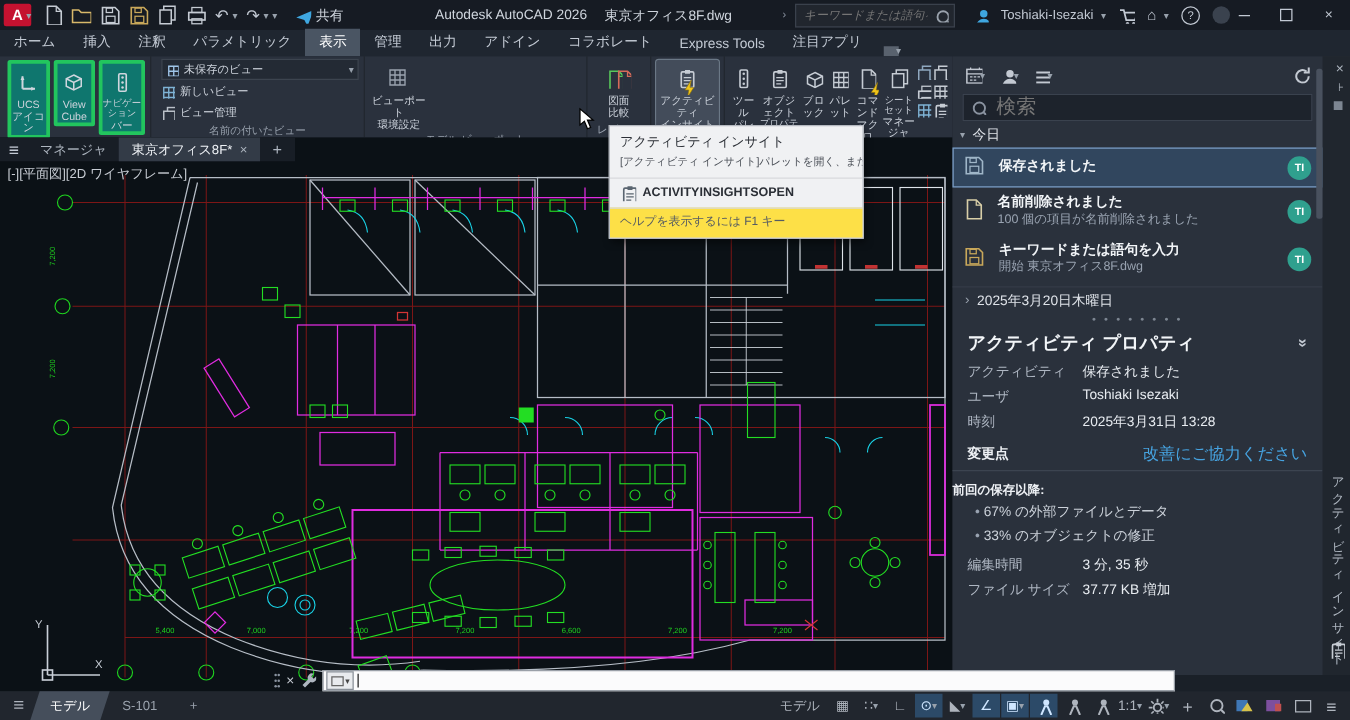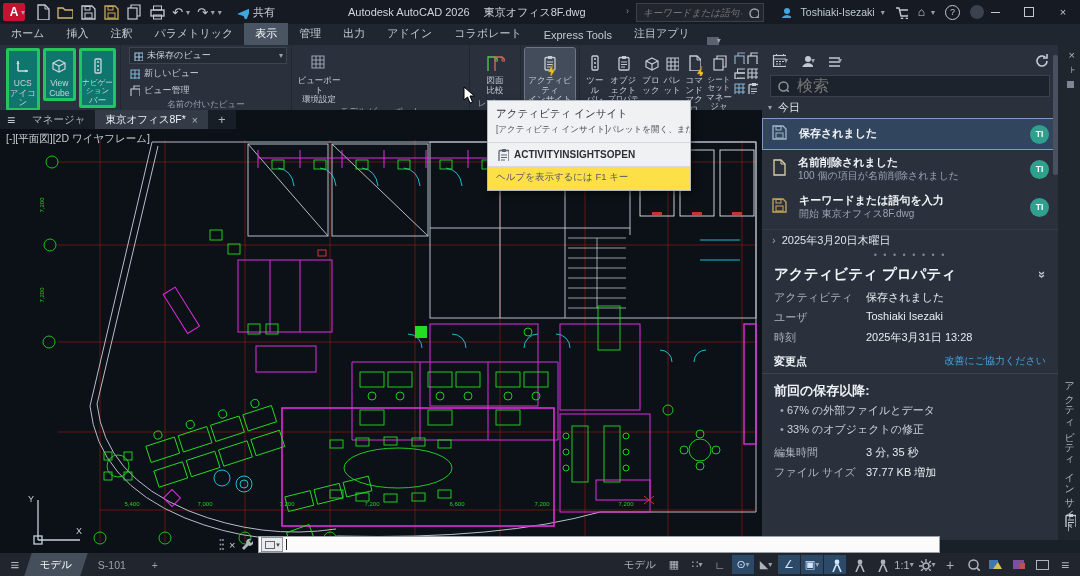"改善にご協力ください" .link { font-size: 10px -> 13px }
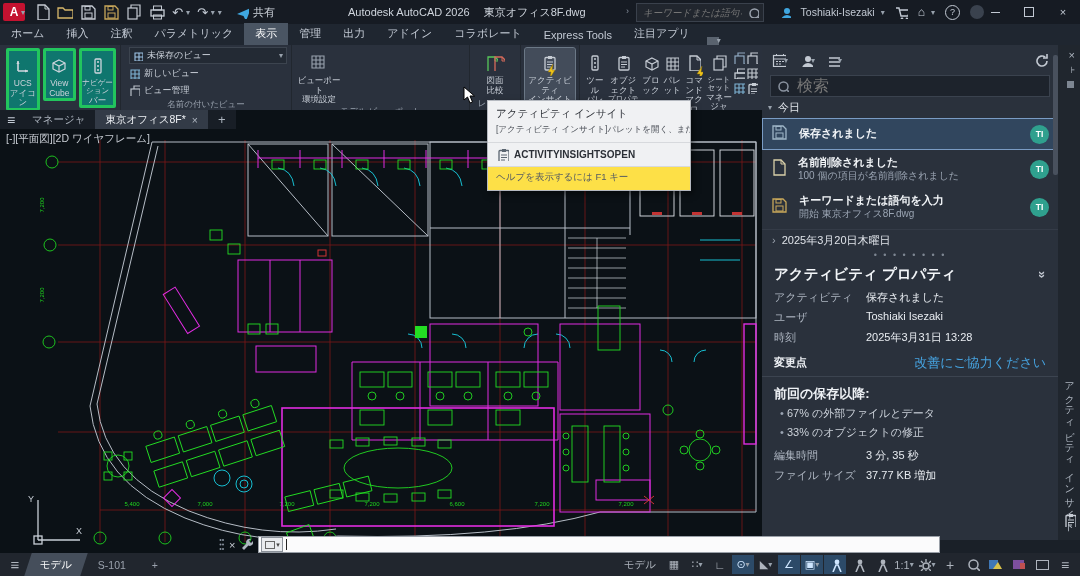"前回の保存以降:" .seclab { font-size: 13px -> 10px; padding: 4px 12px 1px -> 4px 0 1px }
